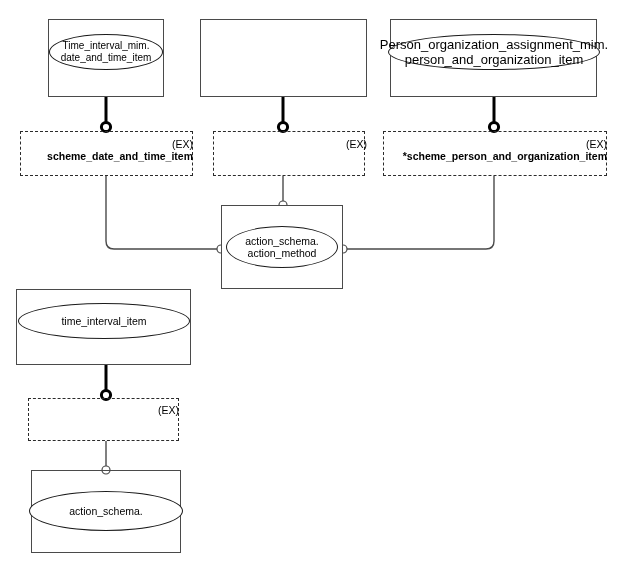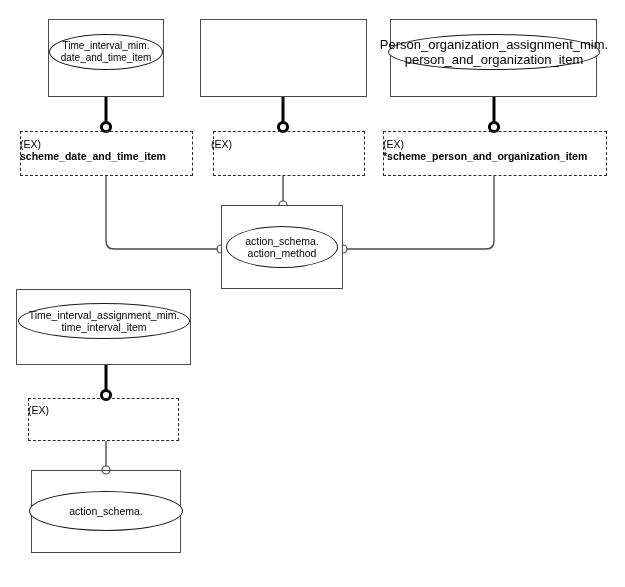"(EX)" .ex-text { text-align: left -> right }
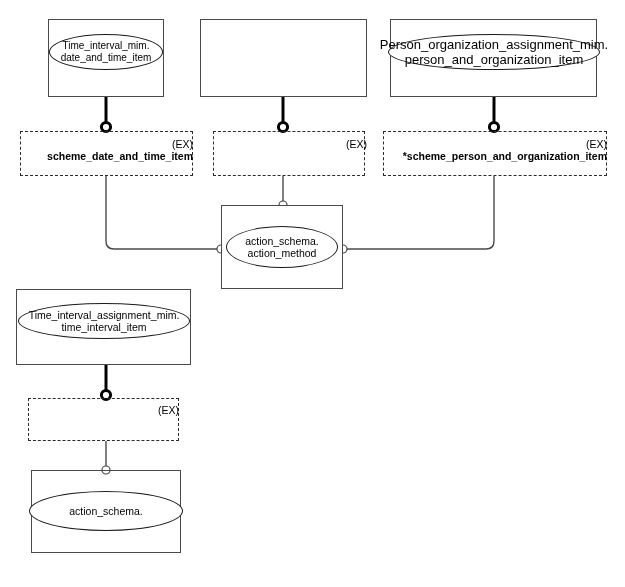"Time_interval_assignment_mim." span { html: <span>Time_interval_assignment_mim.</span> -> none }
